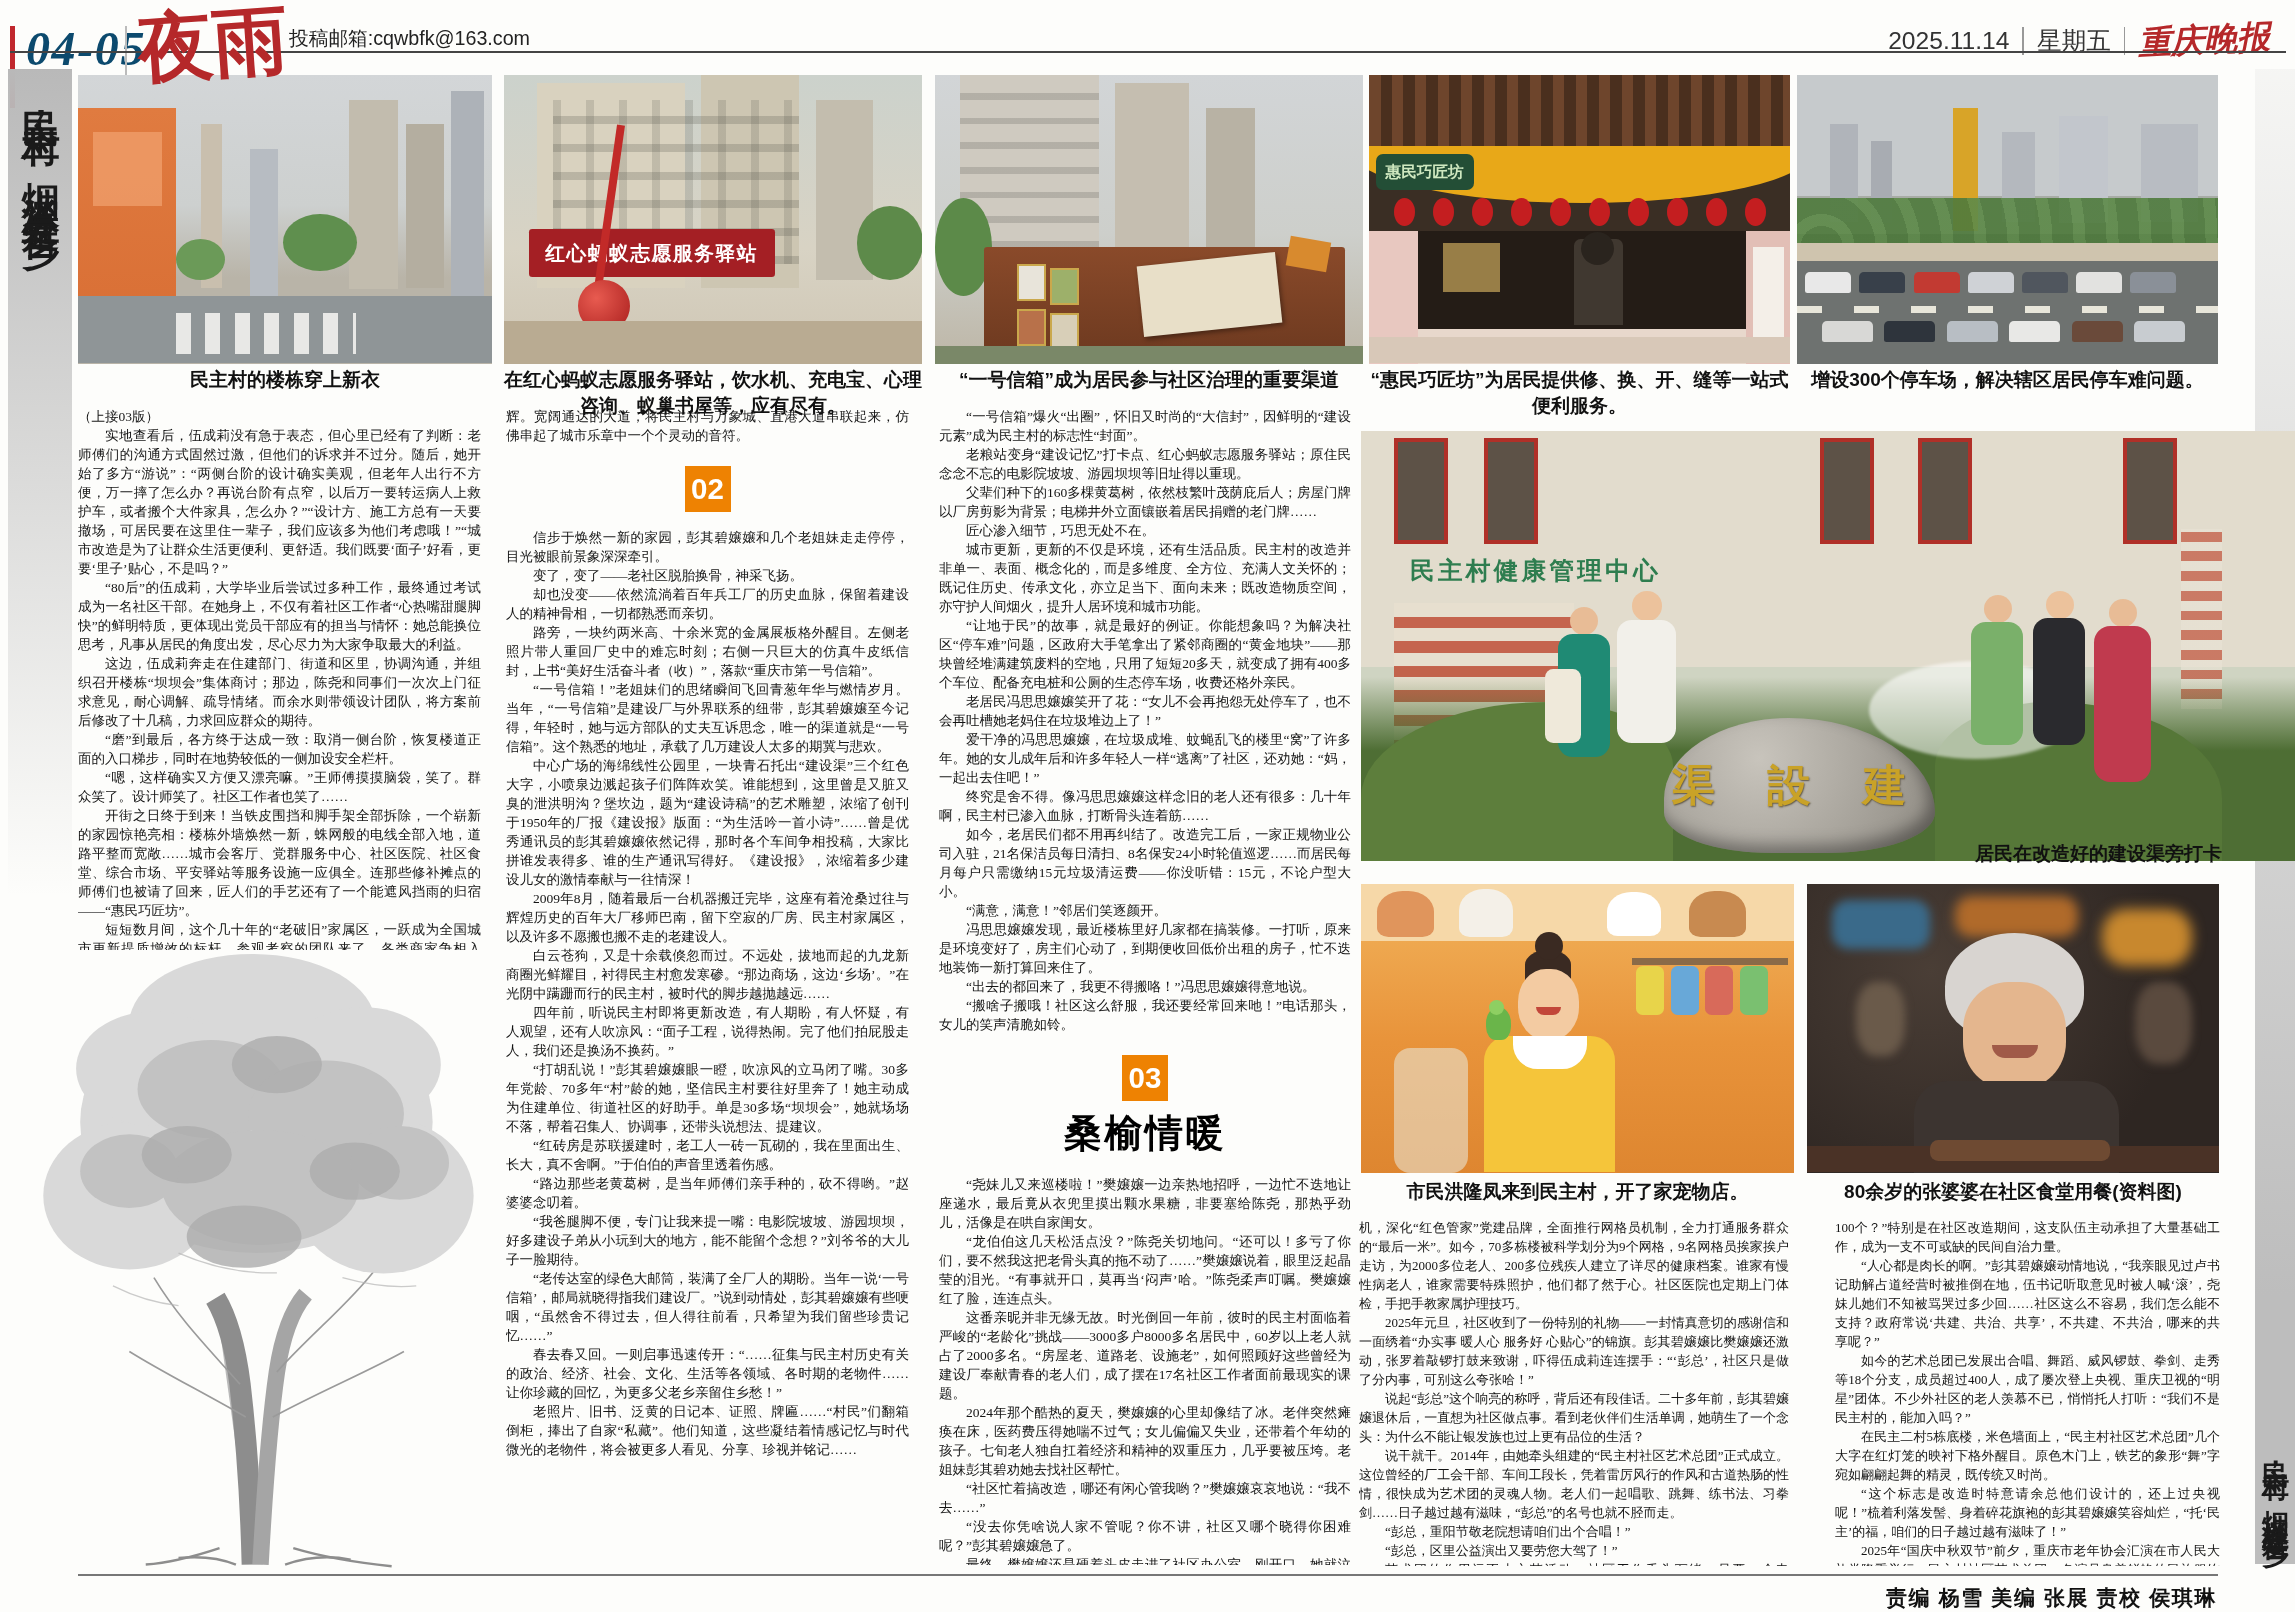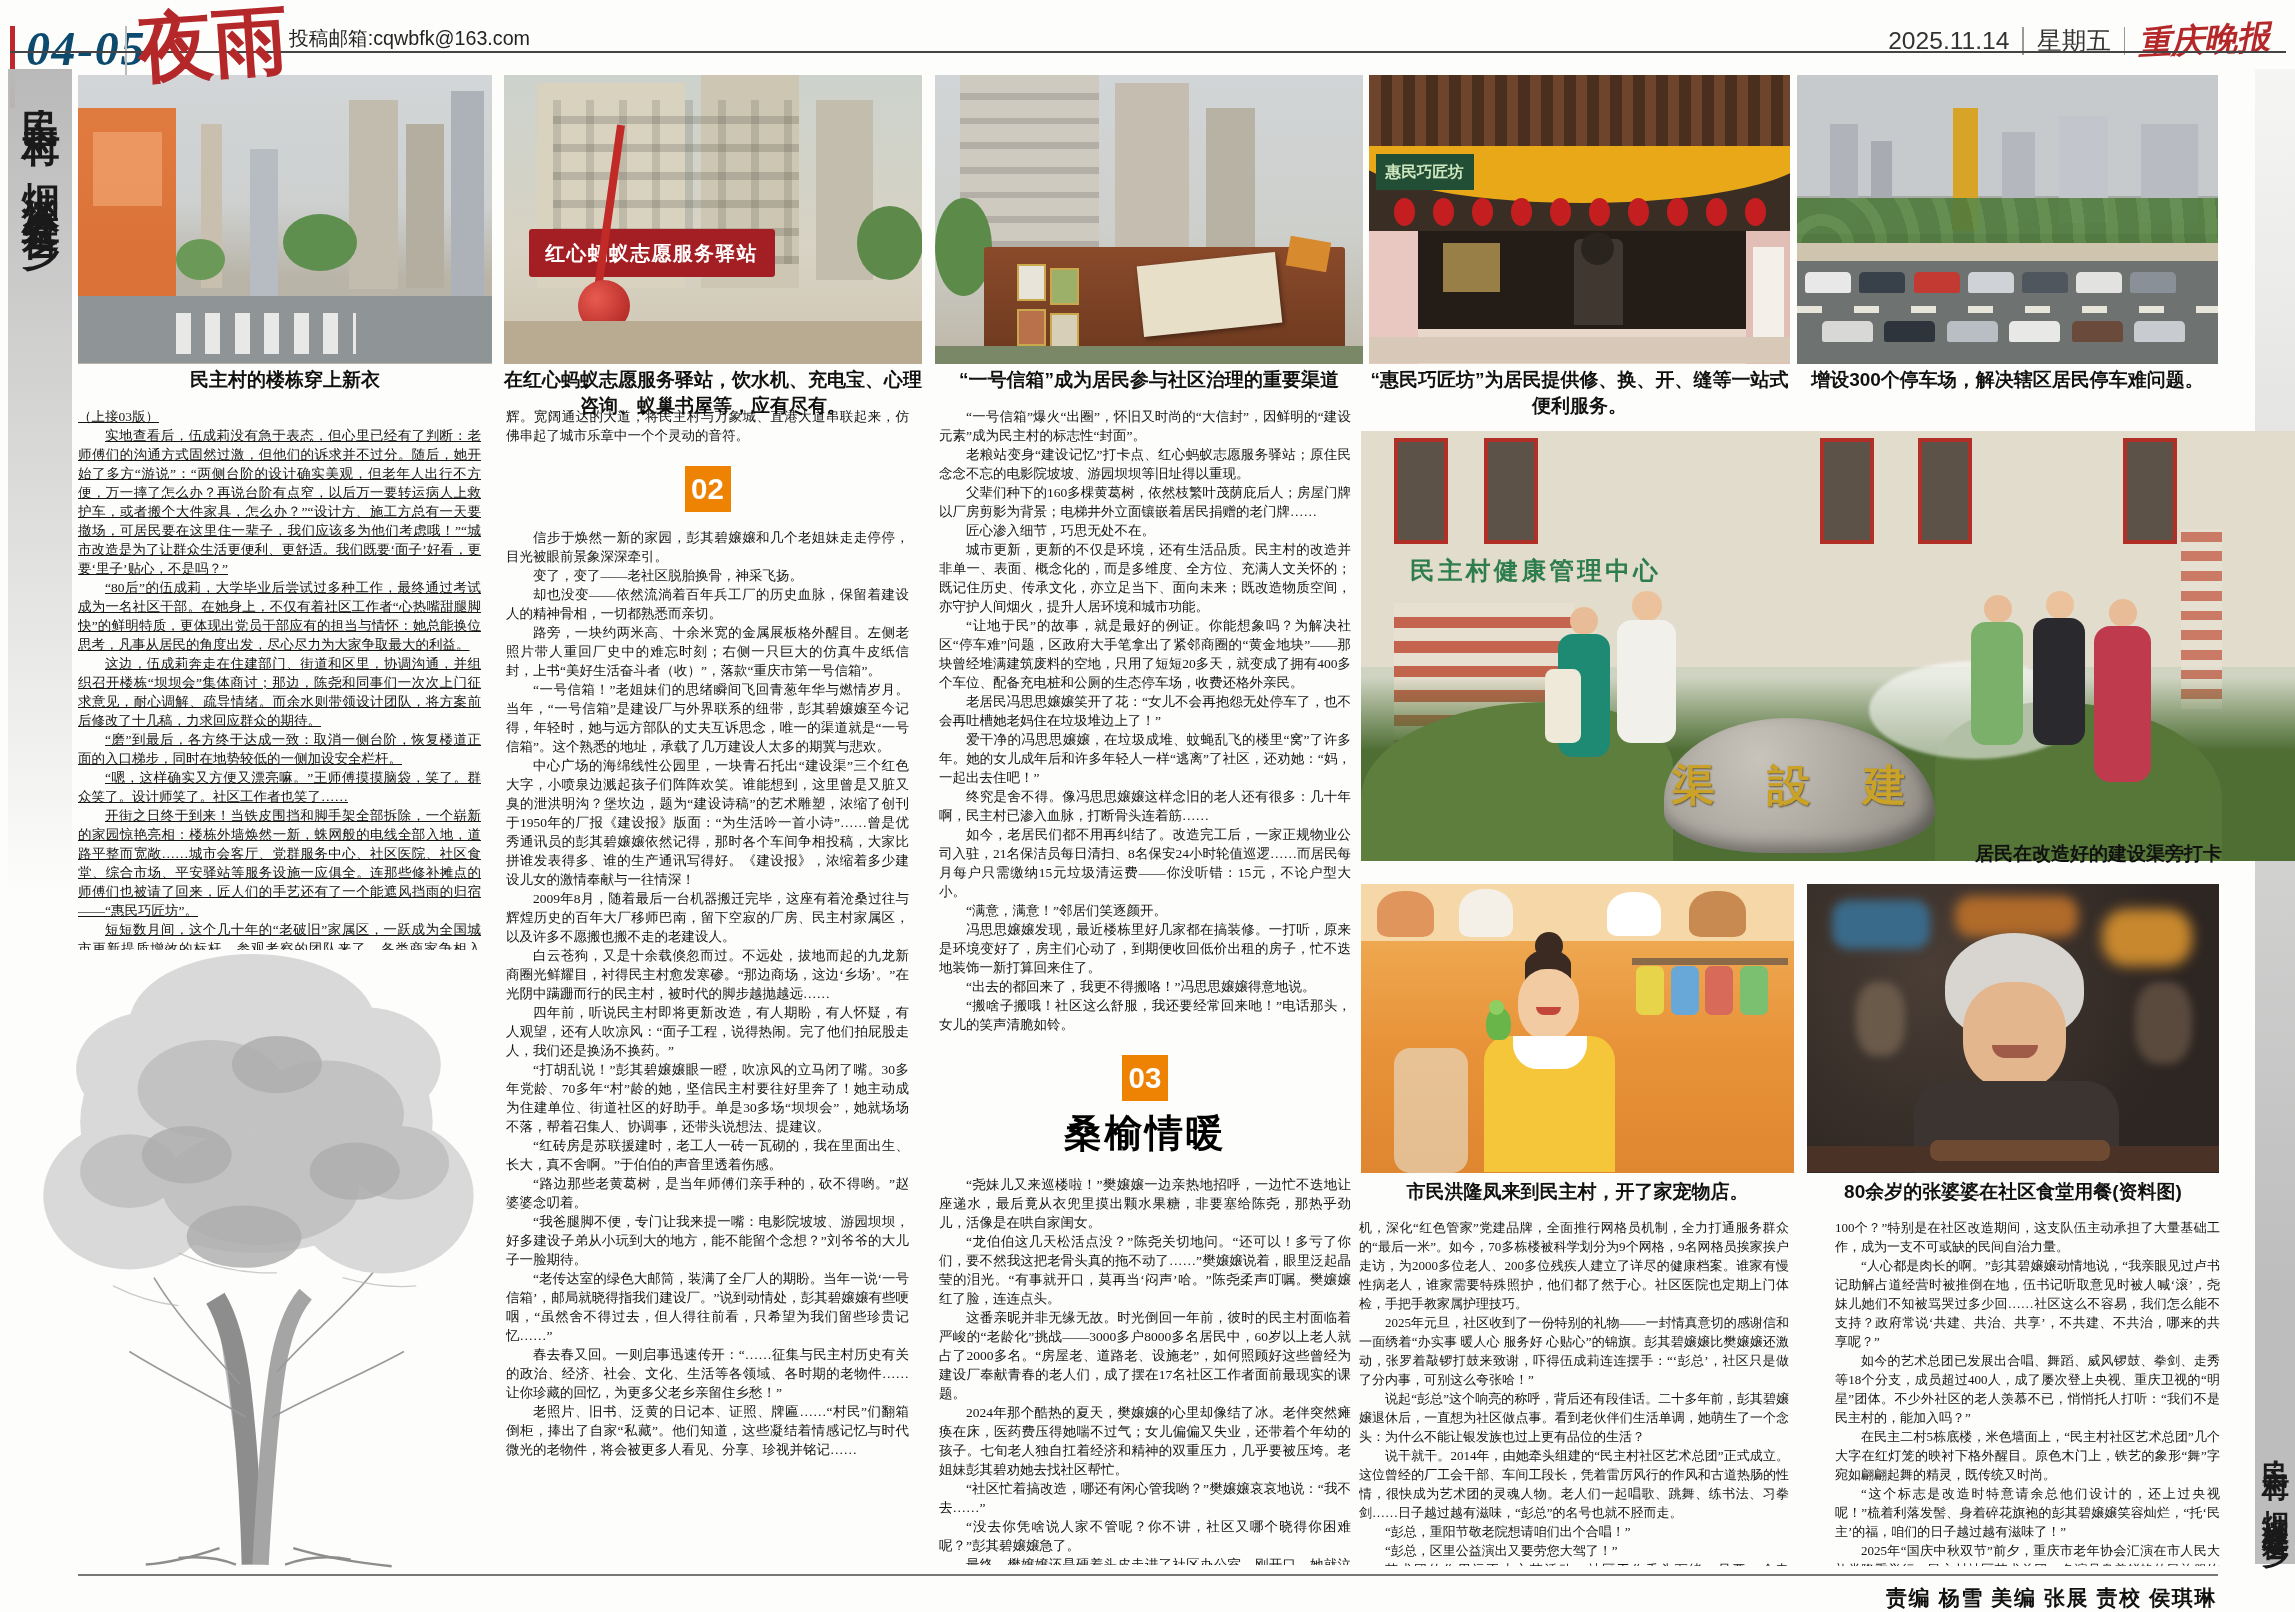"惠民巧匠坊" div.d { border-radius: none -> 7px }
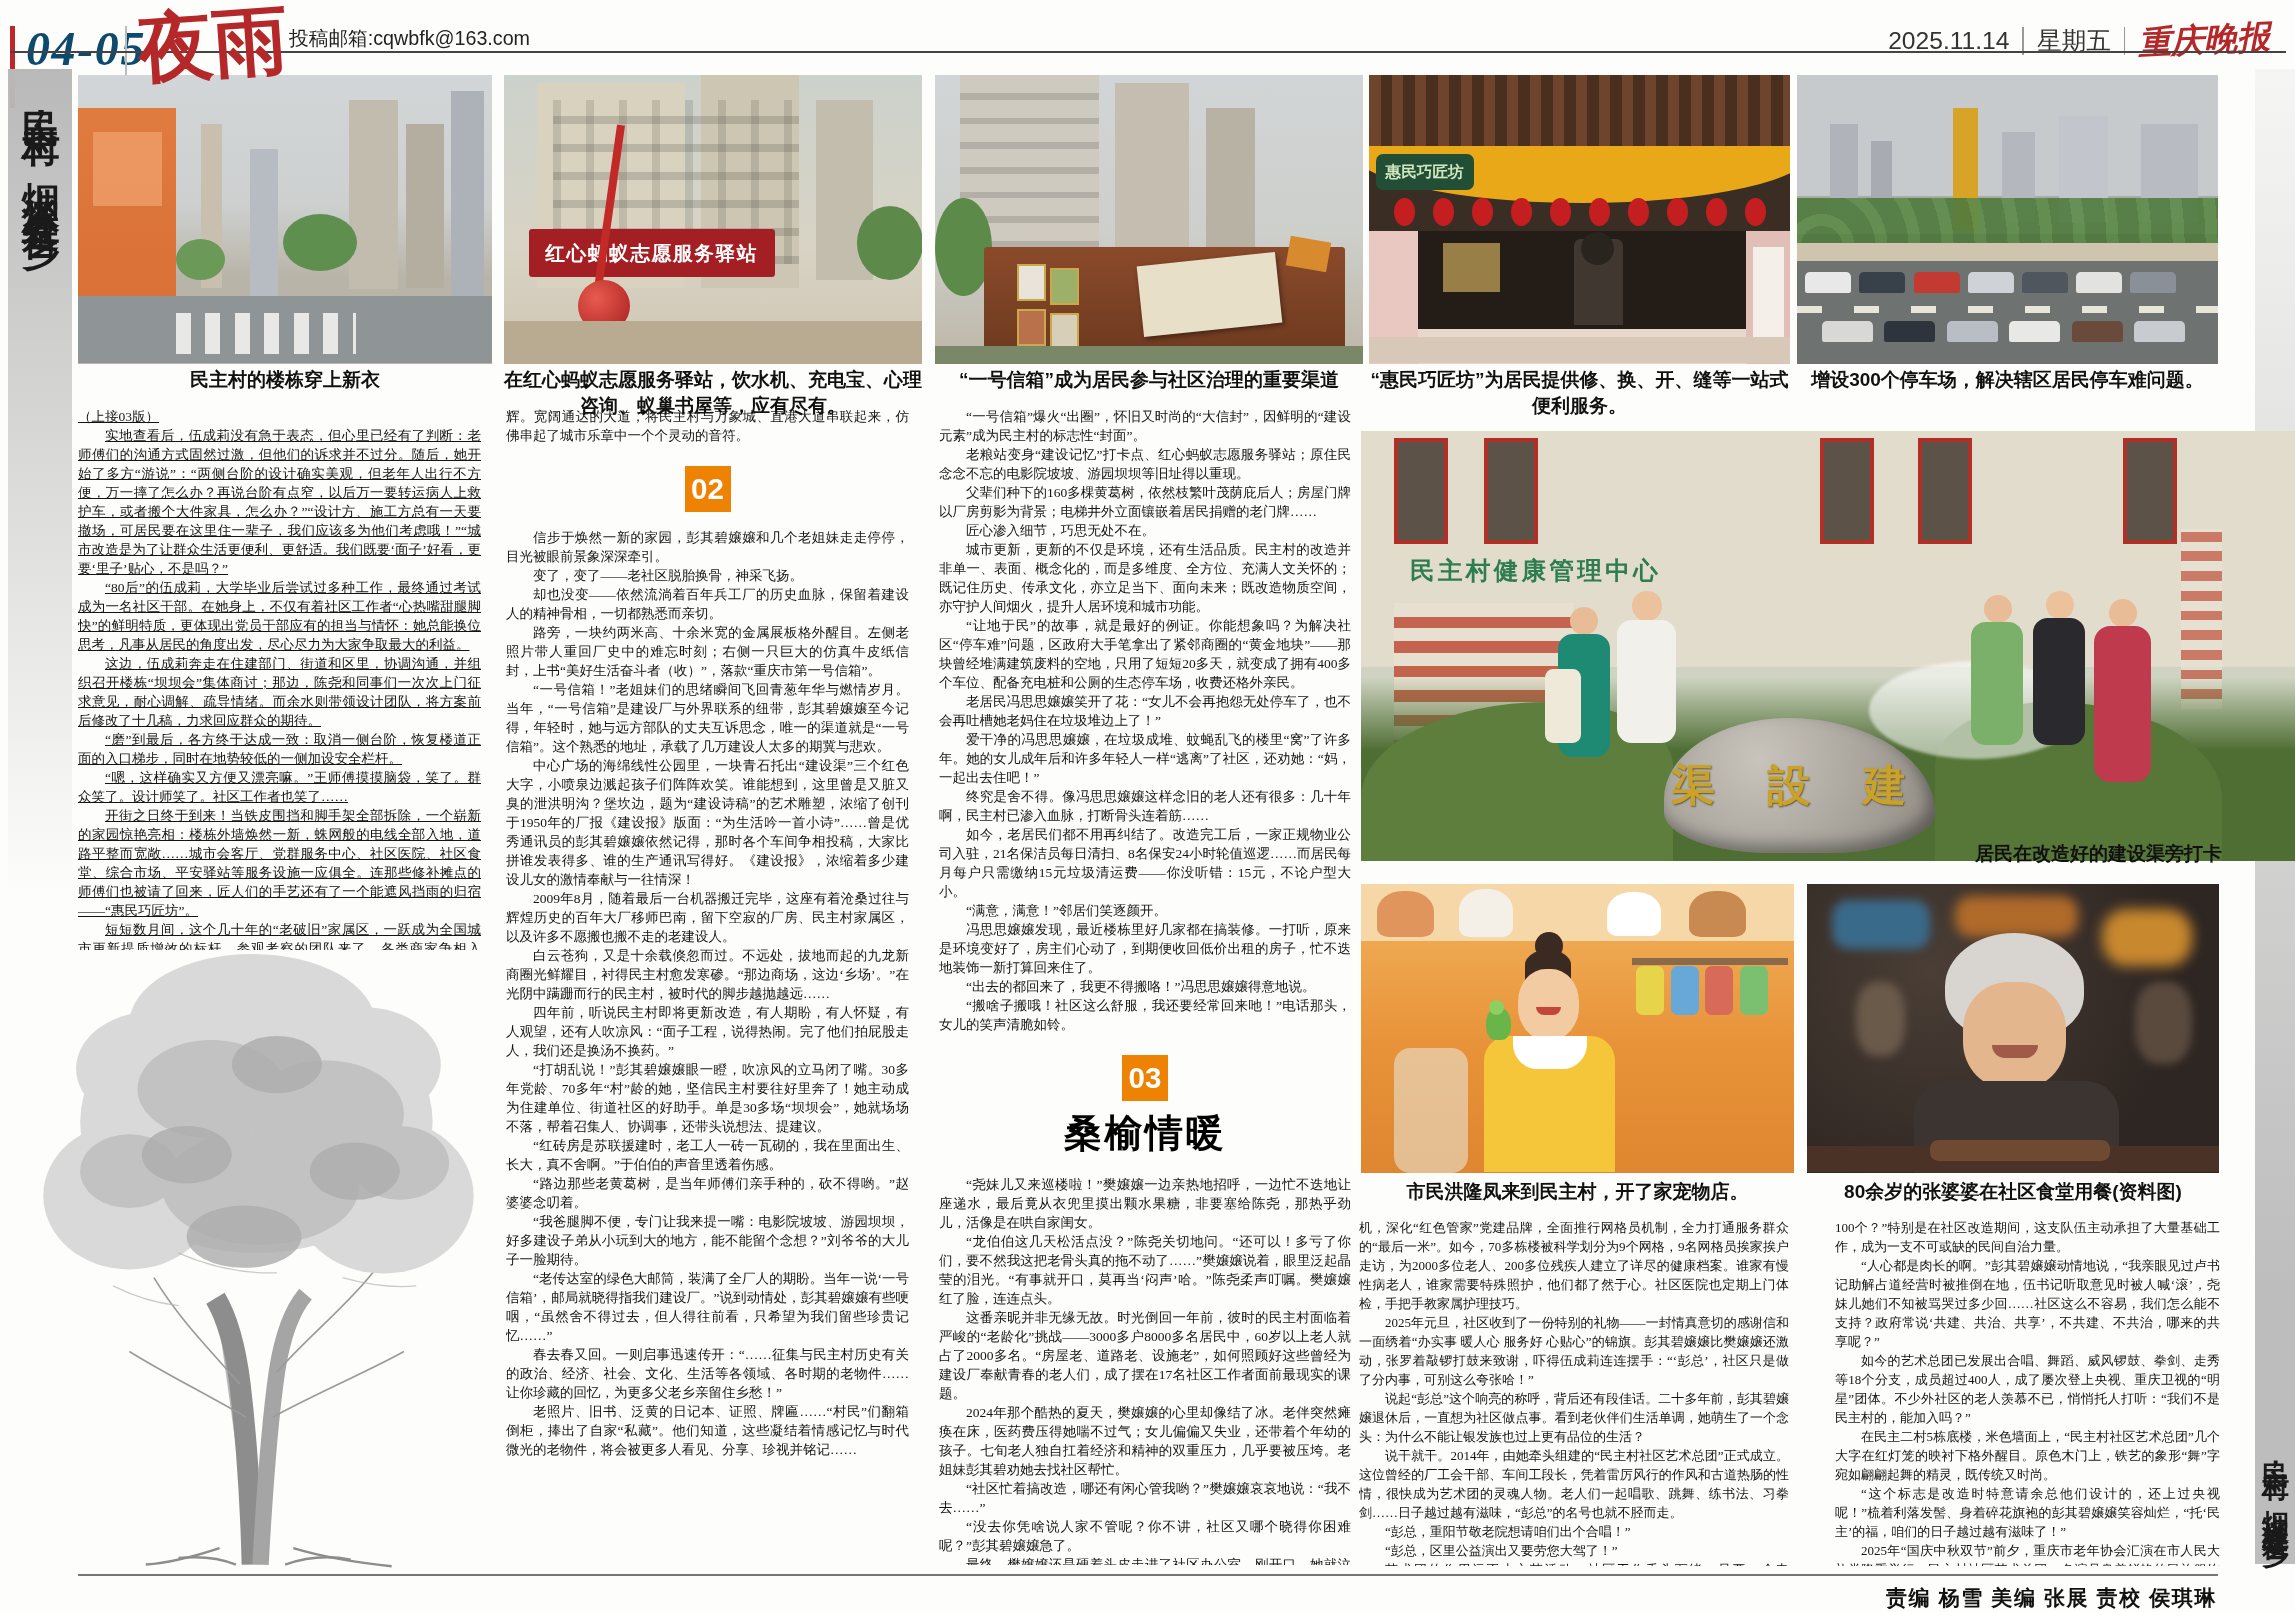"（上接03版）" div.abs { text-decoration: underline -> none }
